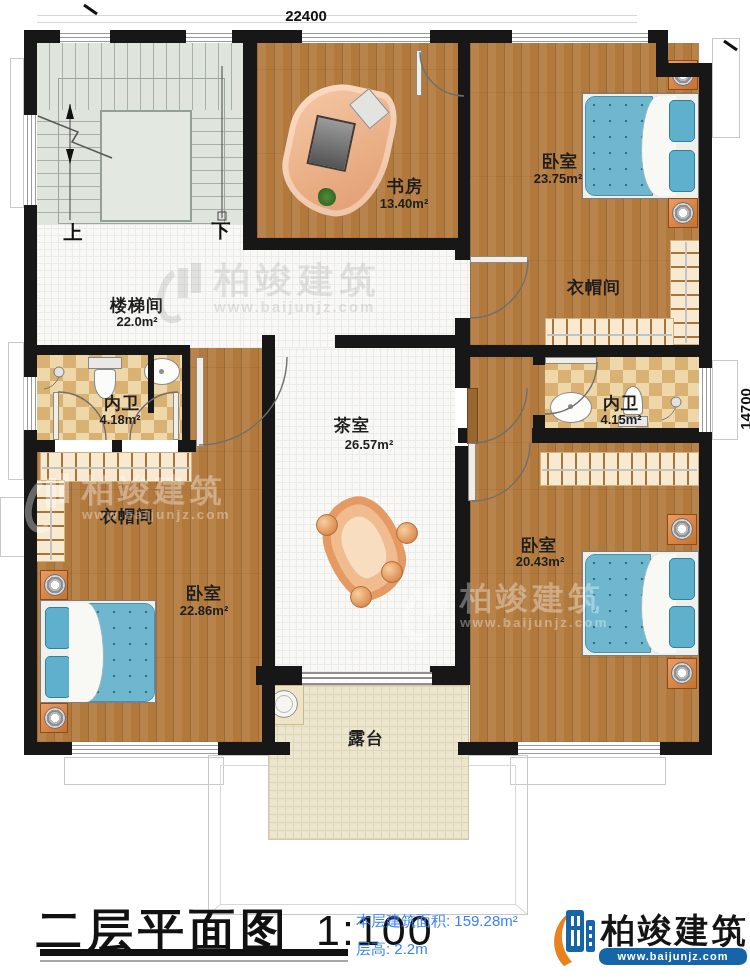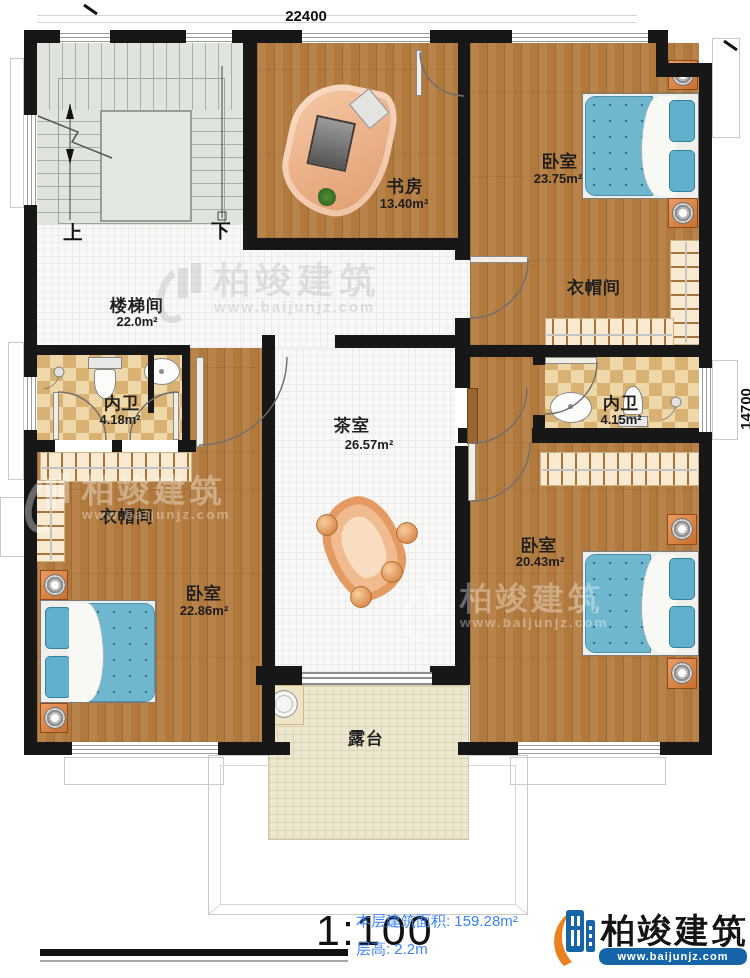"二层平面图" div.tb-title { html: none -> <div>二层平面图</div> }
